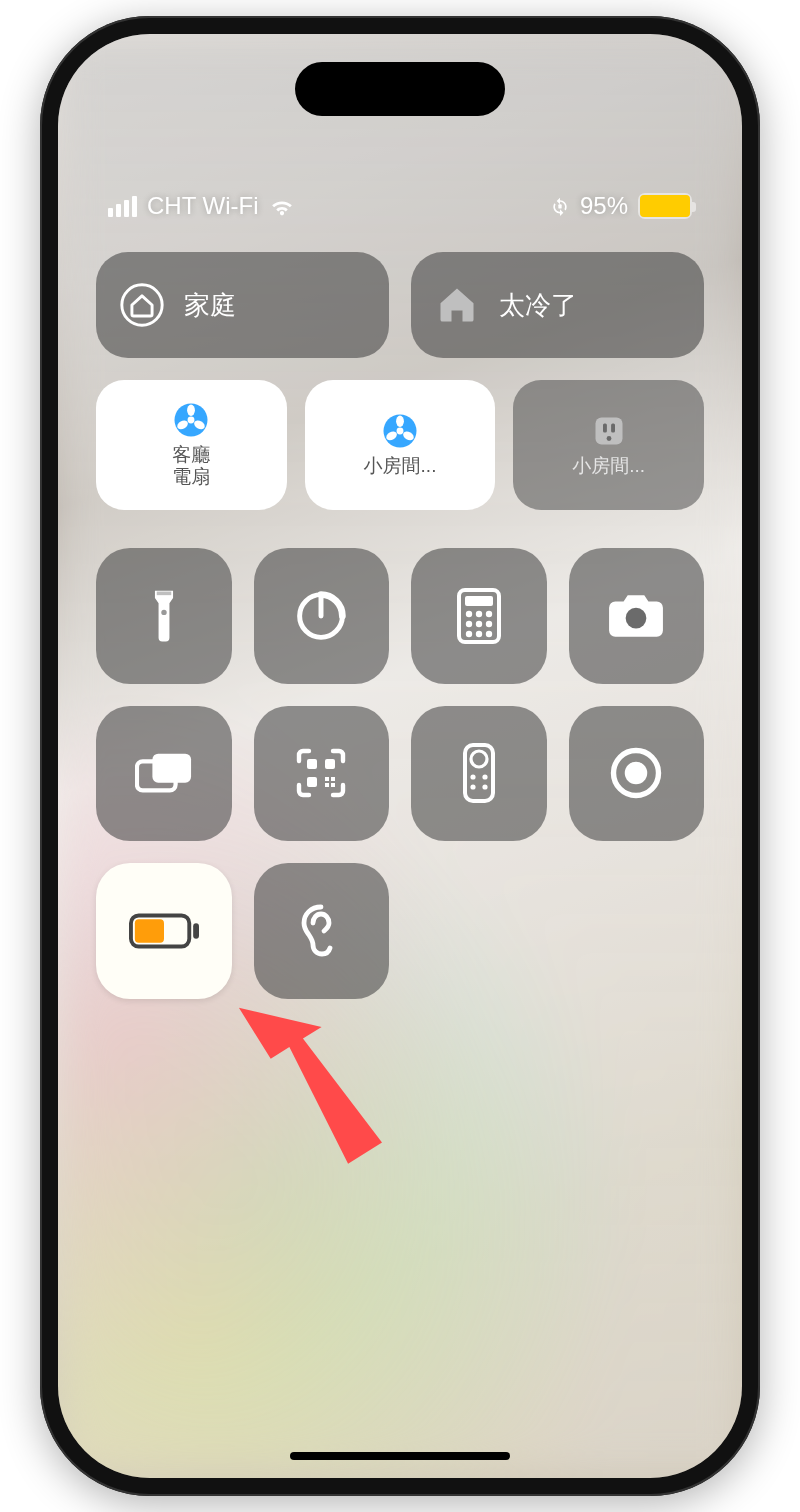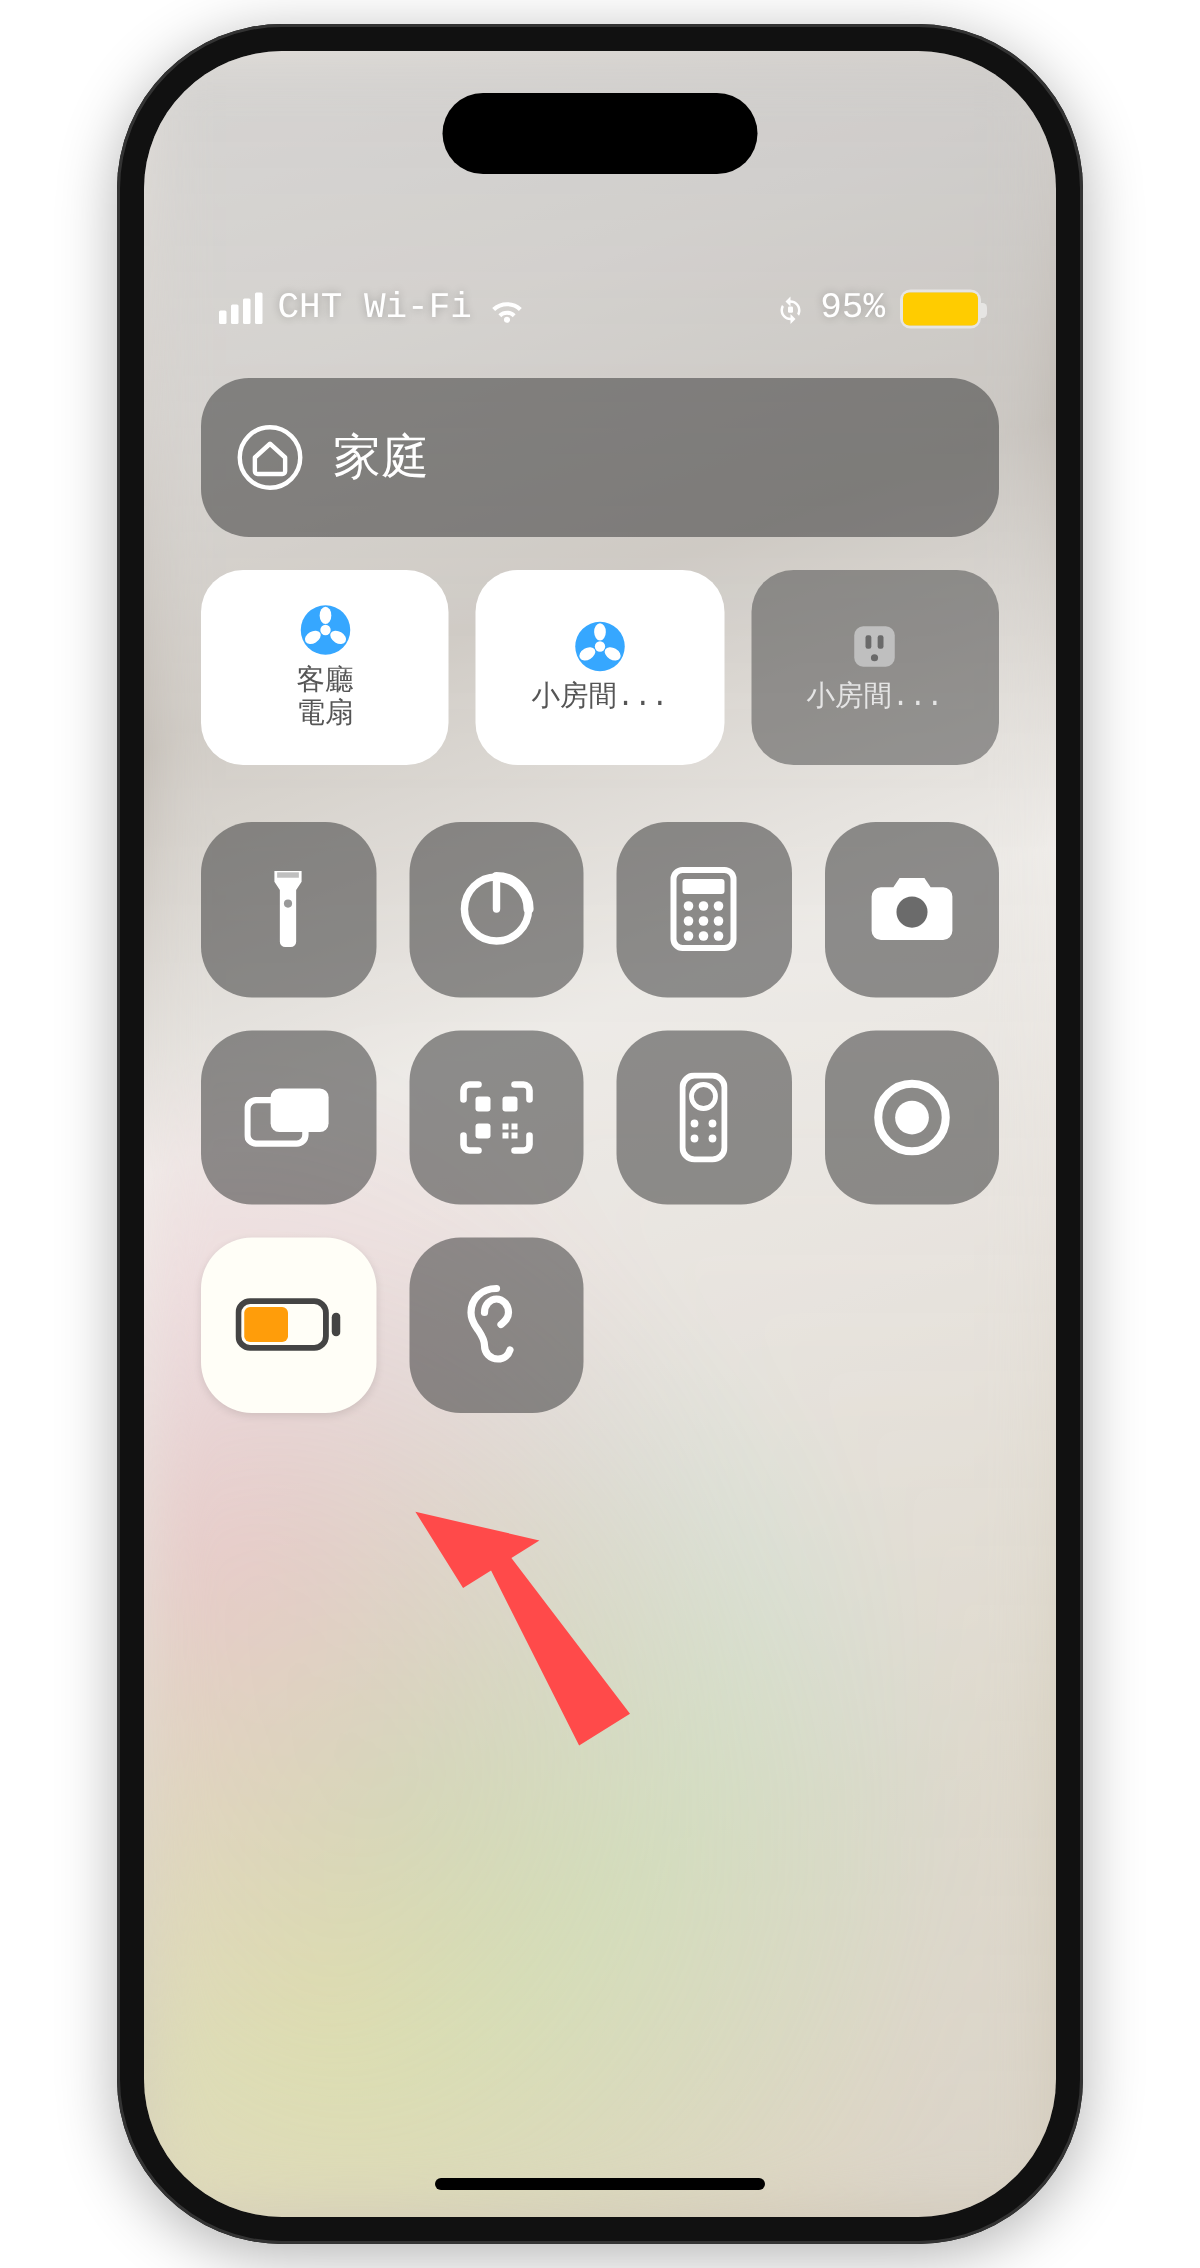"CHT Wi-Fi" .phone-frame { font-family: Liberation Mono, monospace -> none; width: 644px -> 720px }
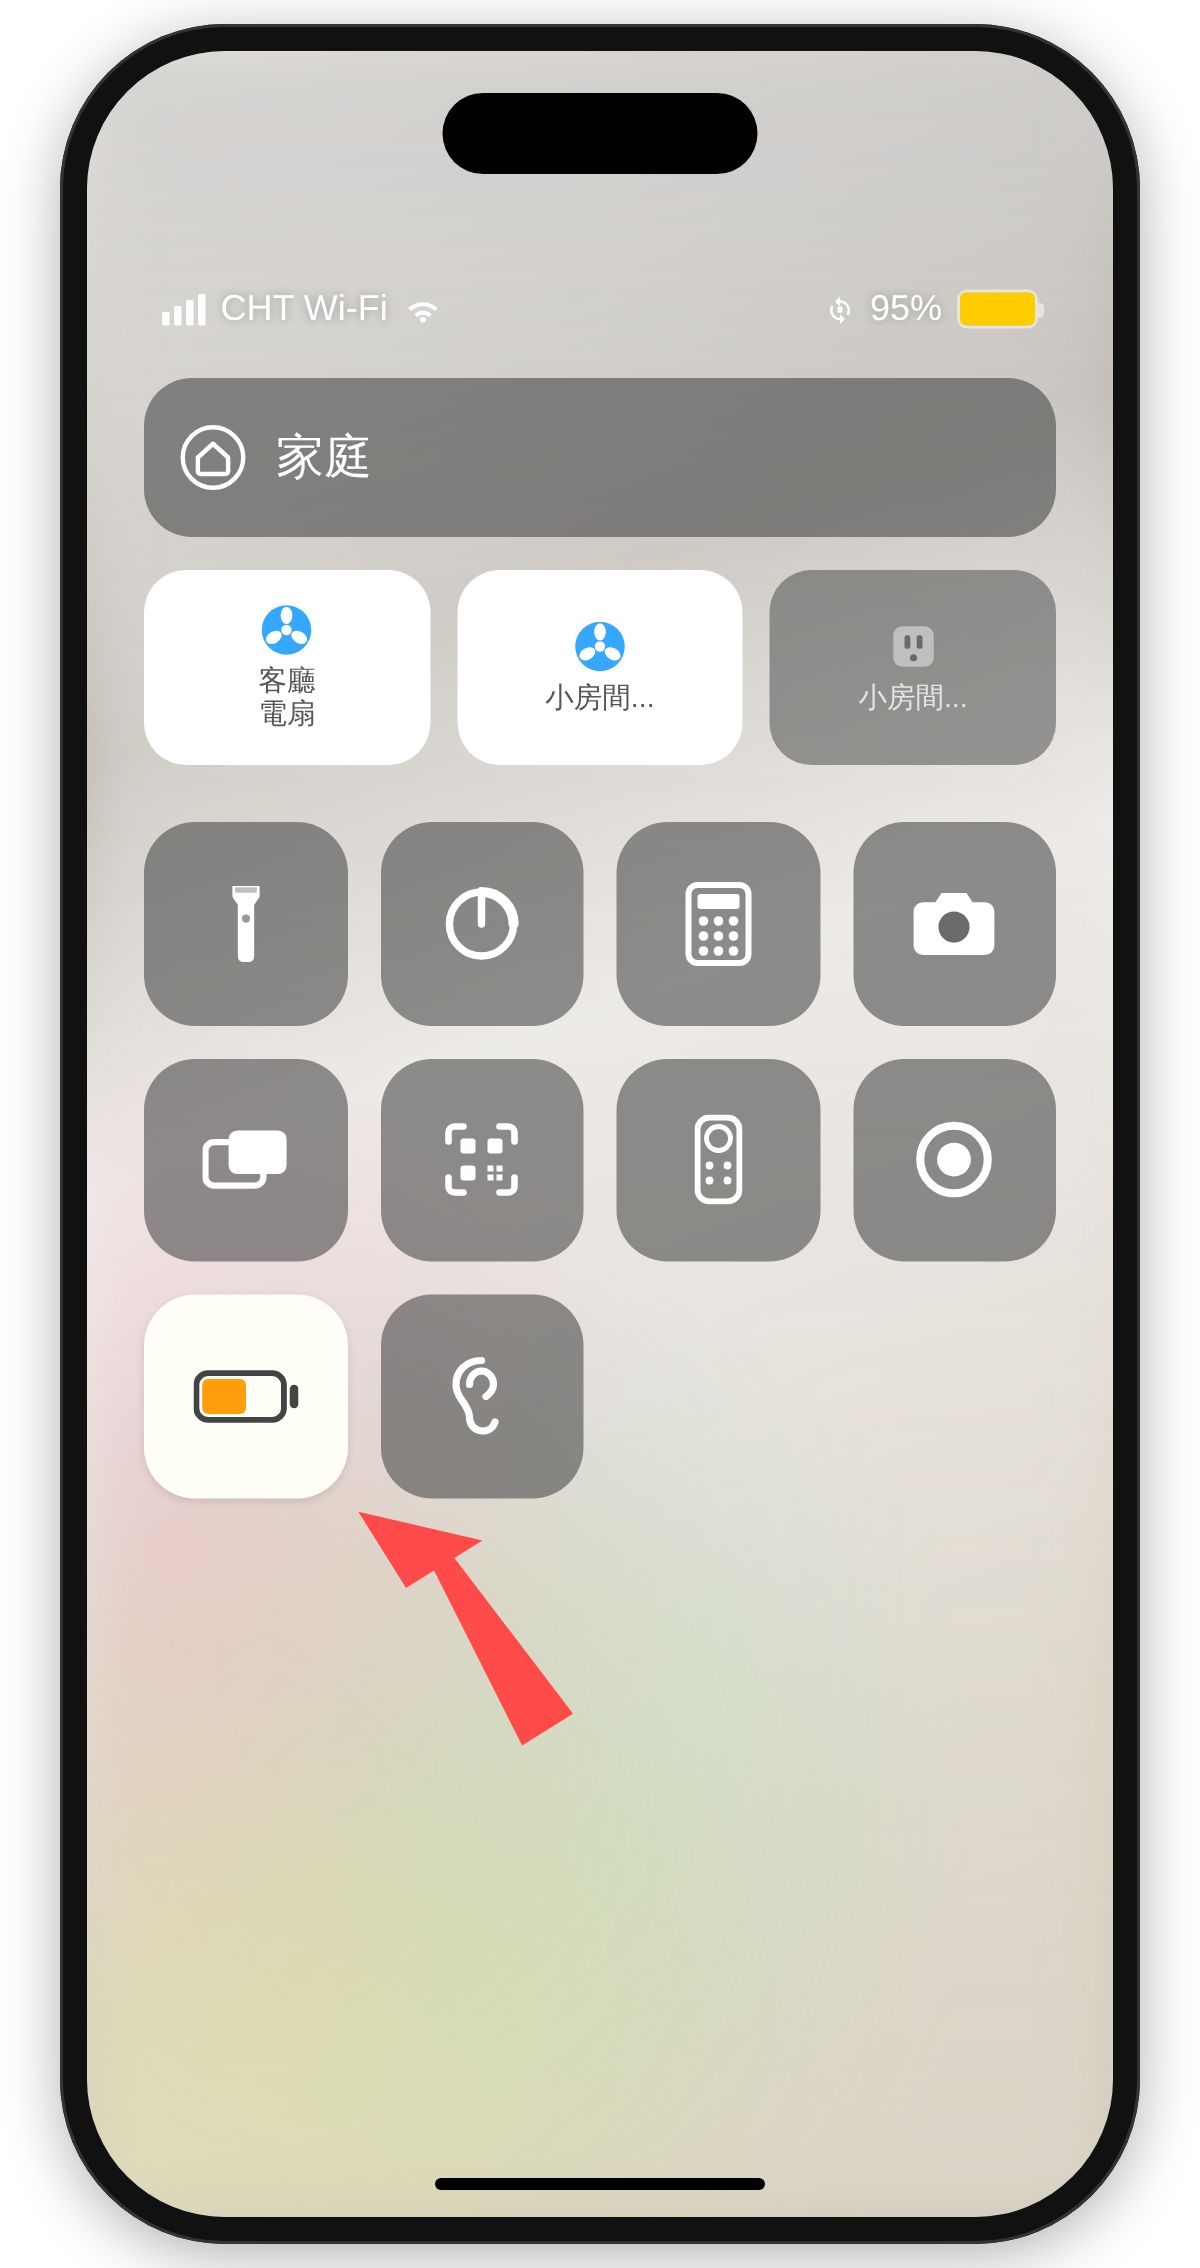"家庭" .wide-tile .label { font-size: 32px -> 26px }
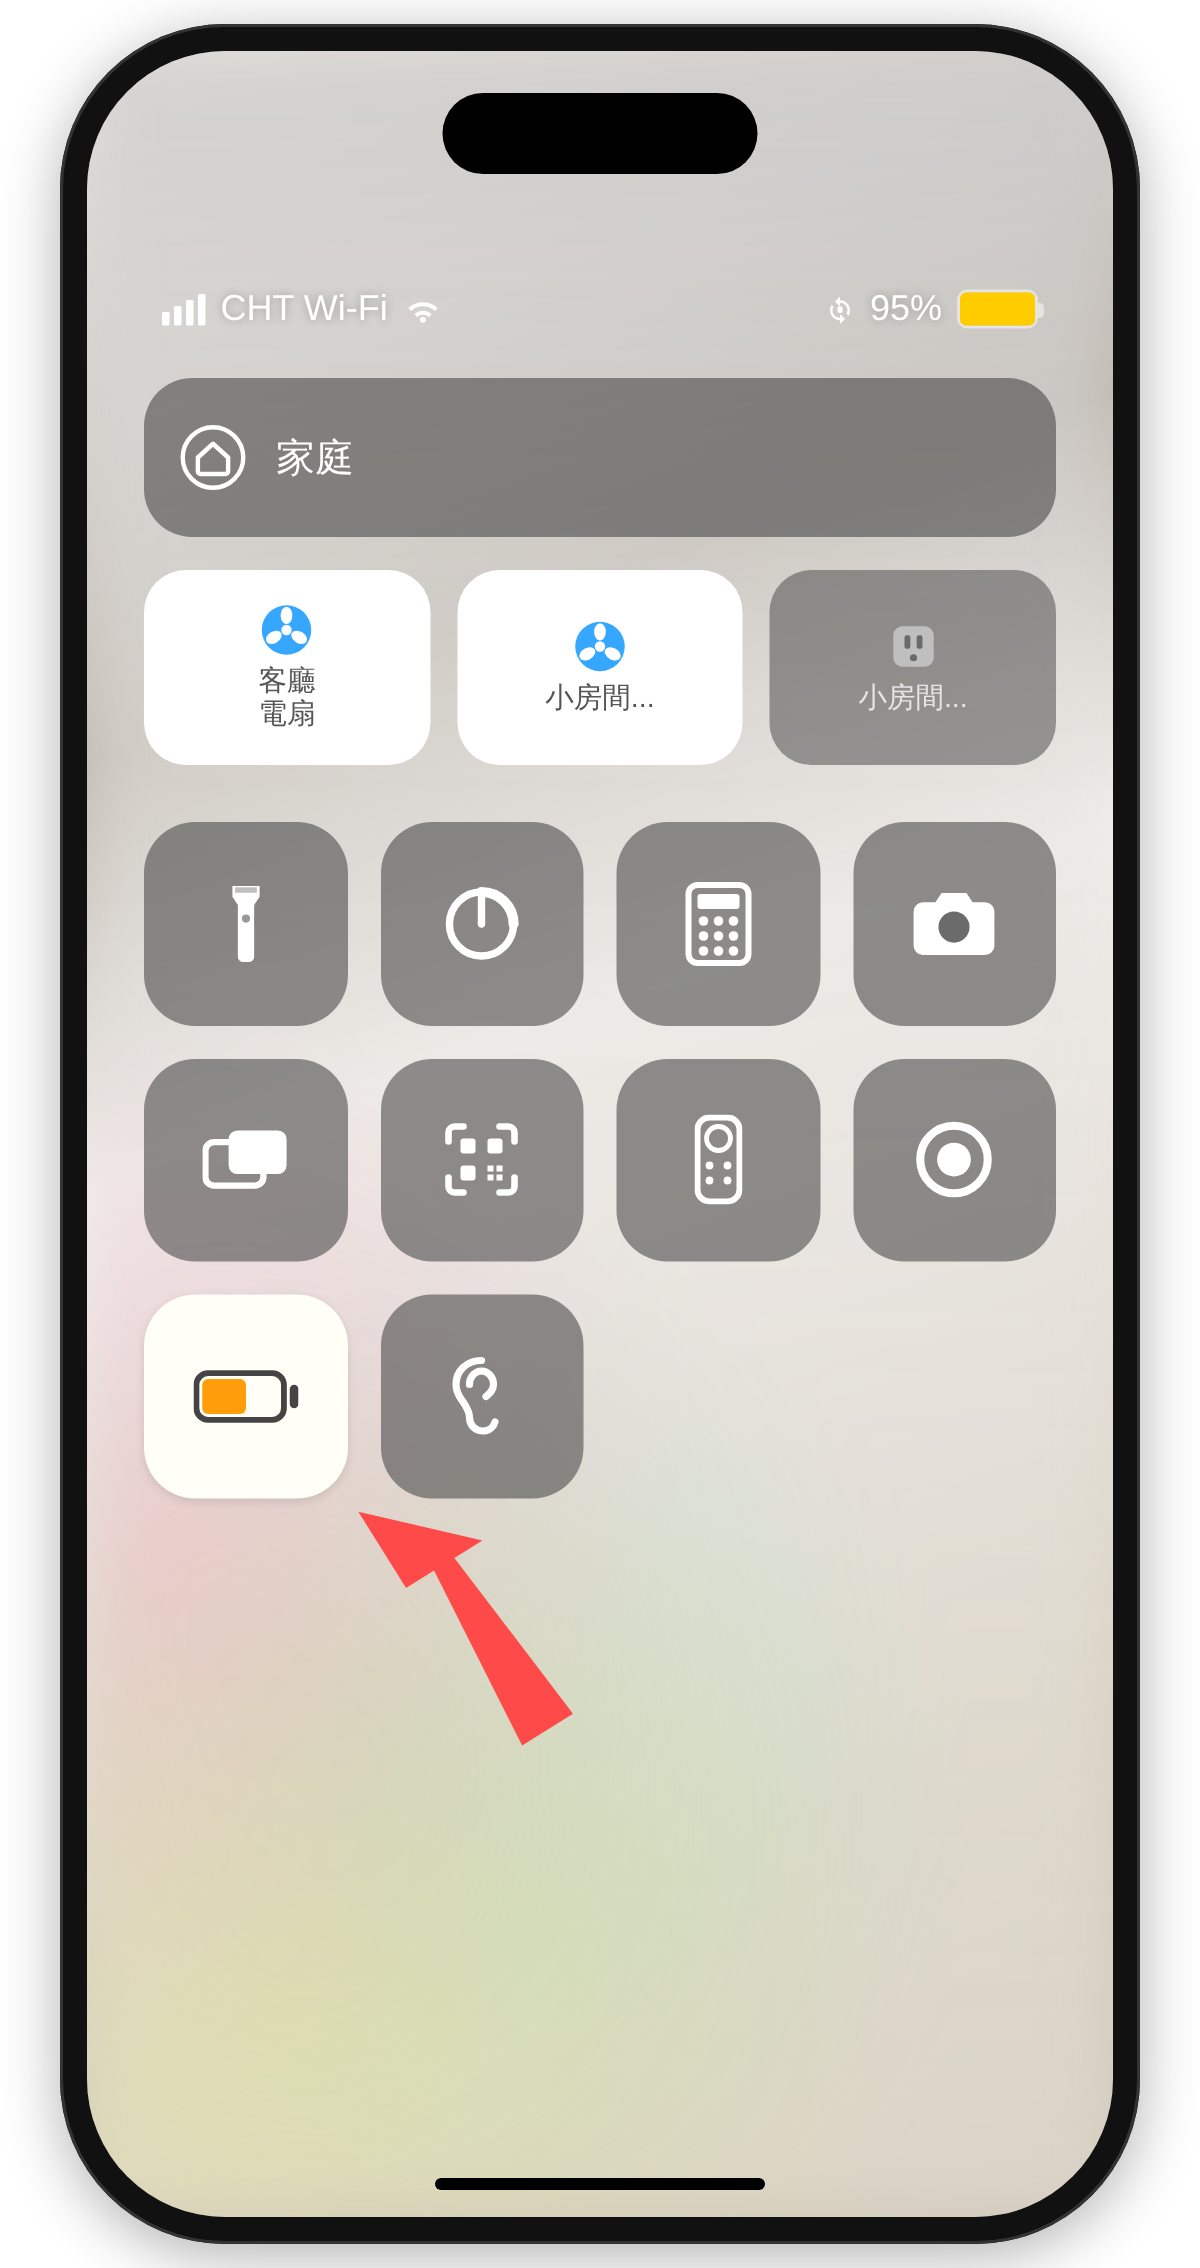"太冷了" div.wide-tile { html: none -> <div> <svg> <path></path> </svg> <span>太冷了</span> </div> }
